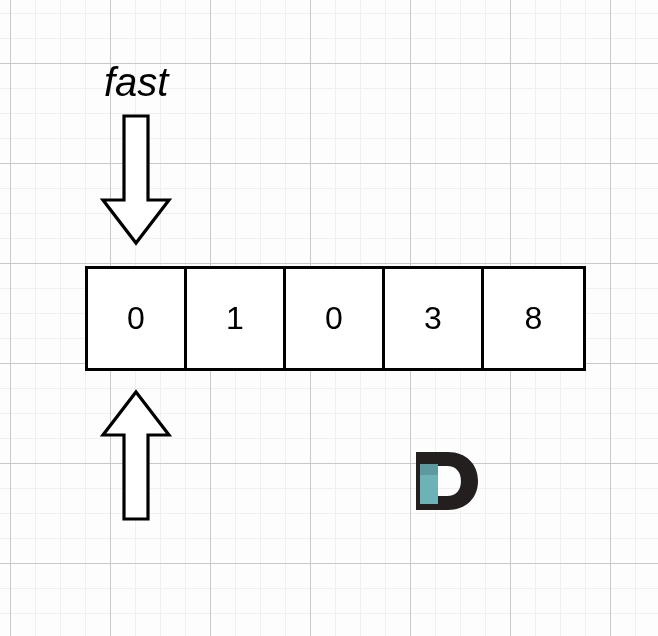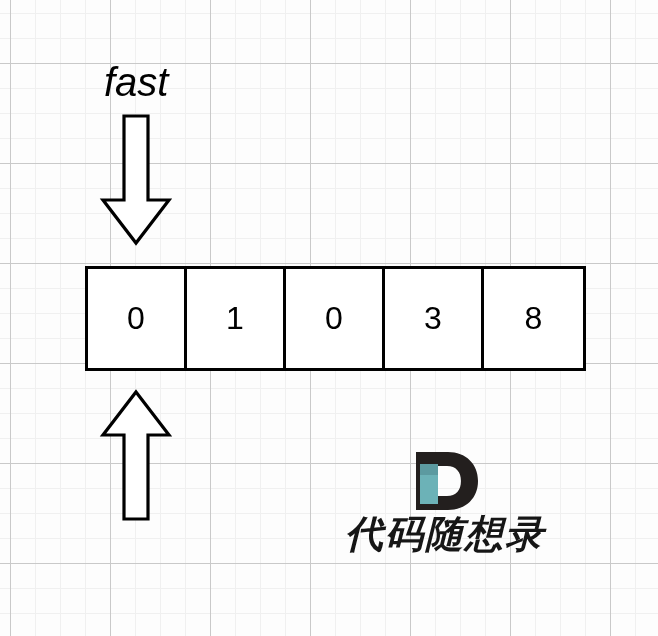"代码随想录" div { html: <div>代码随想录</div> -> none }
